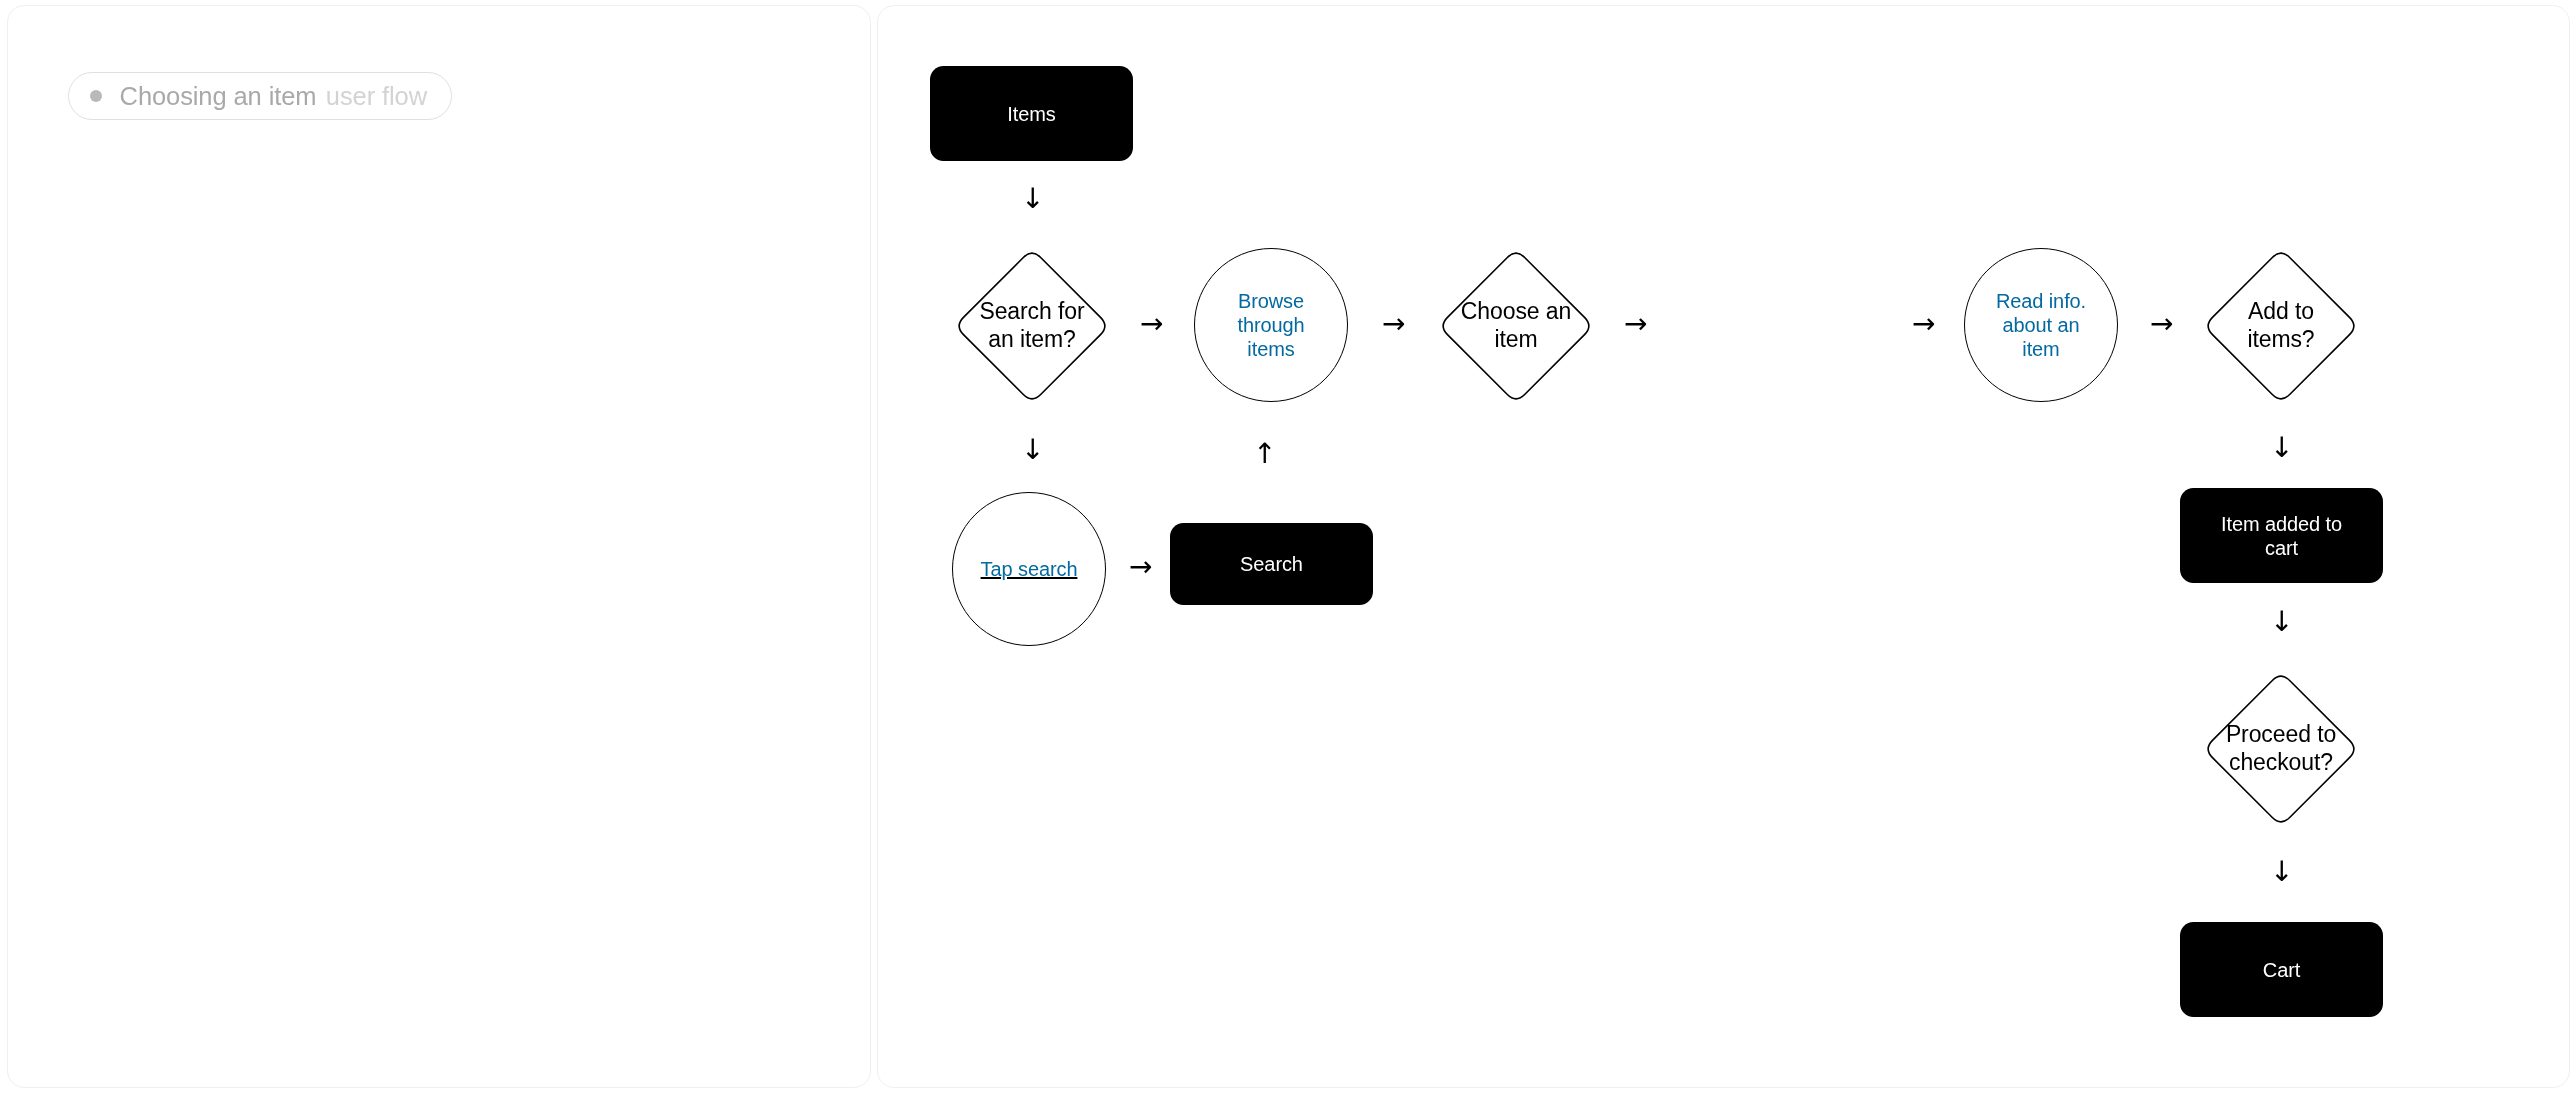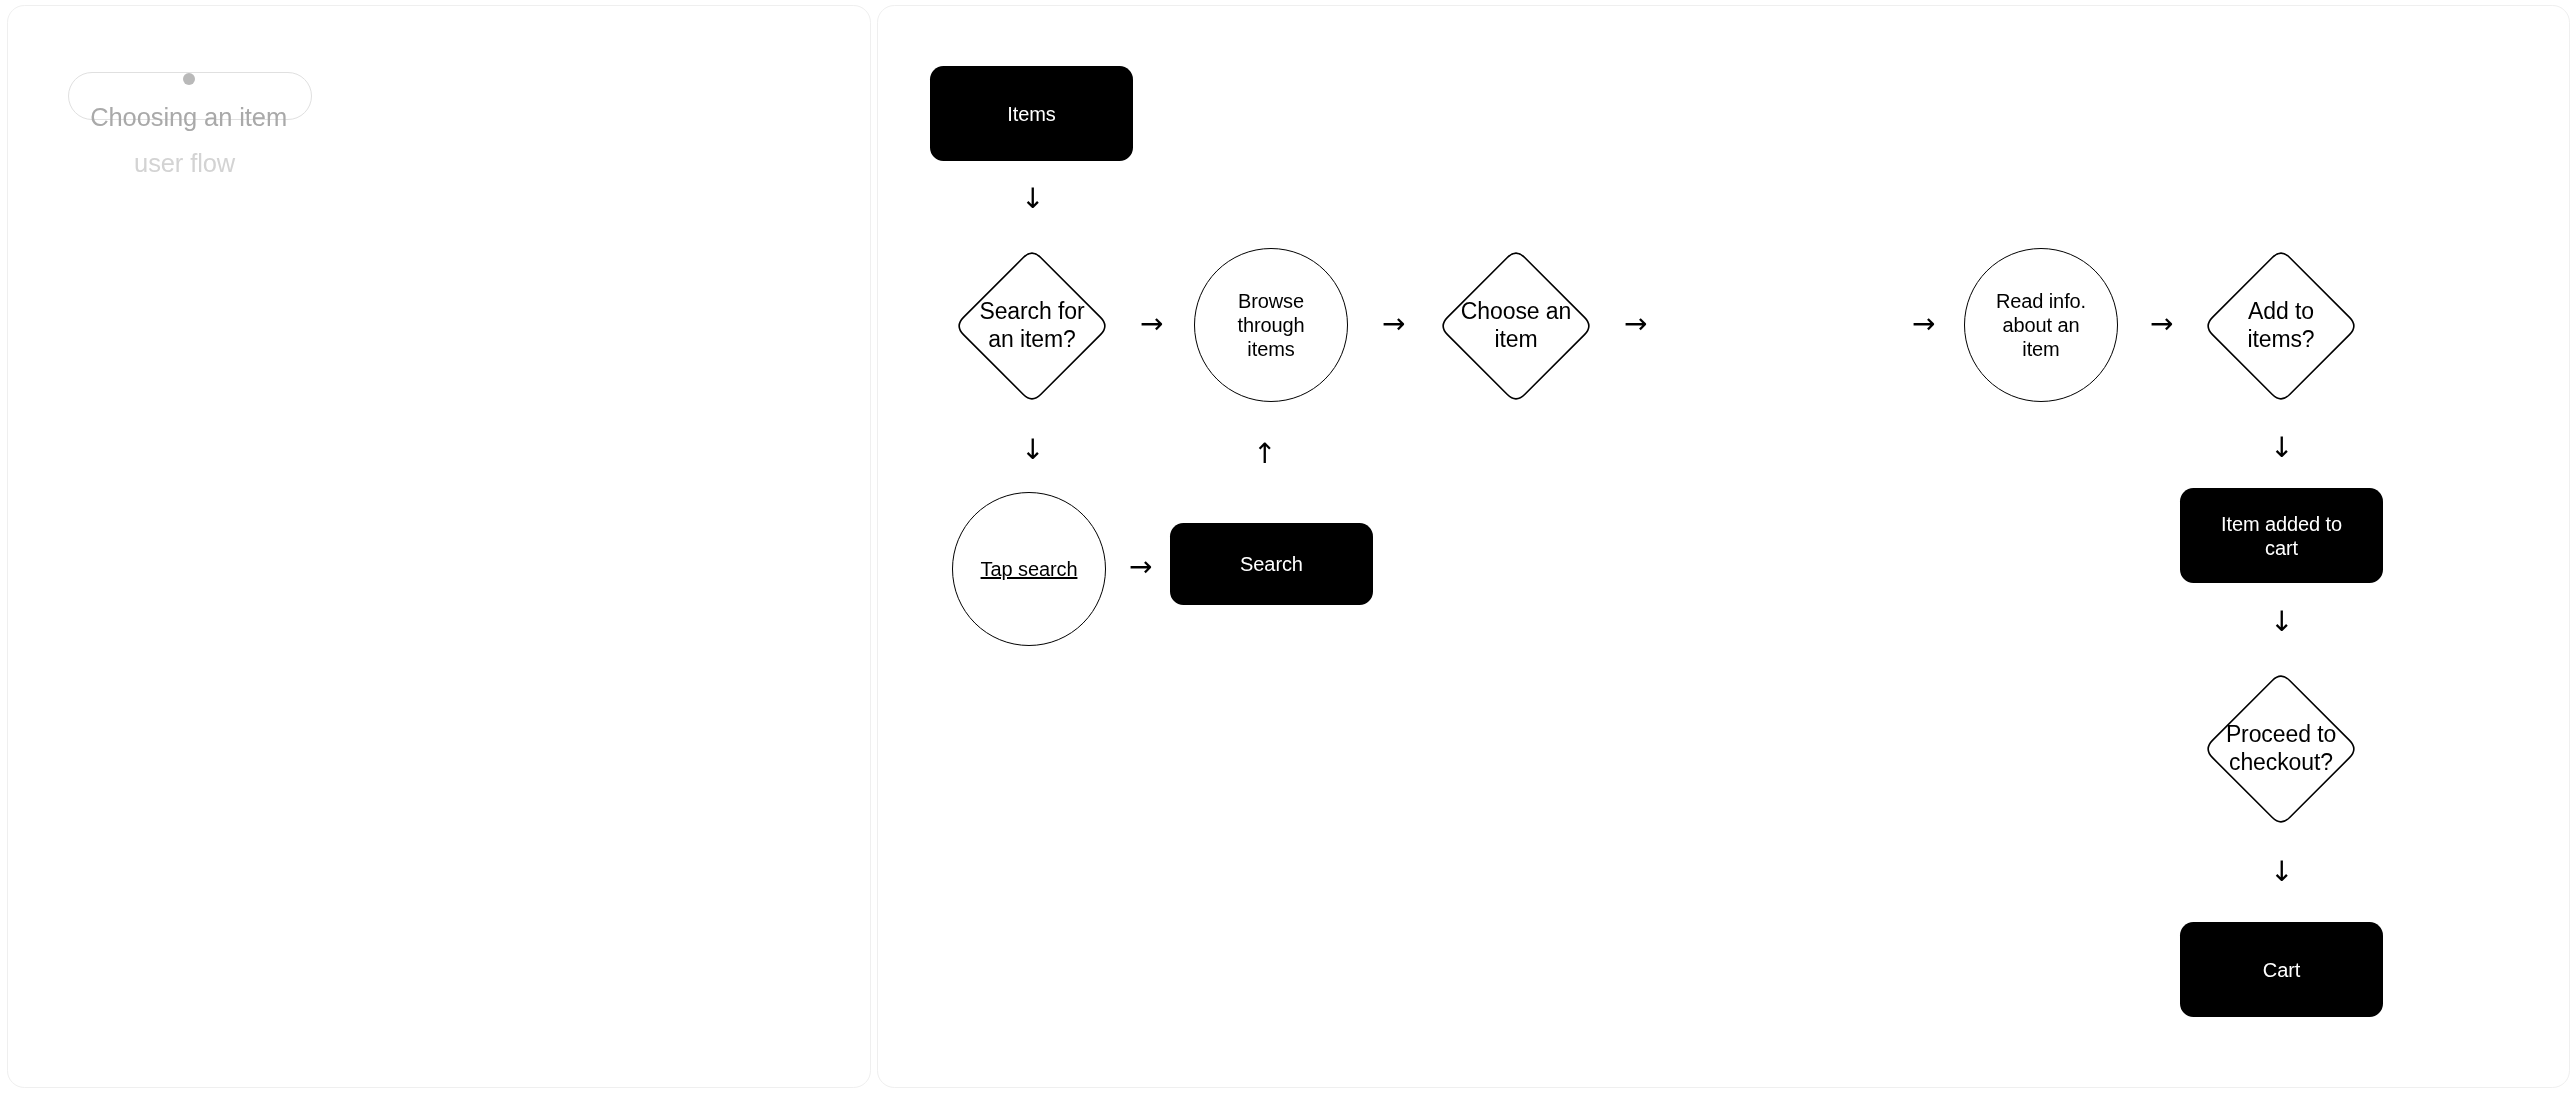"Choosing an item" .flow-chip { flex-direction: column -> none }
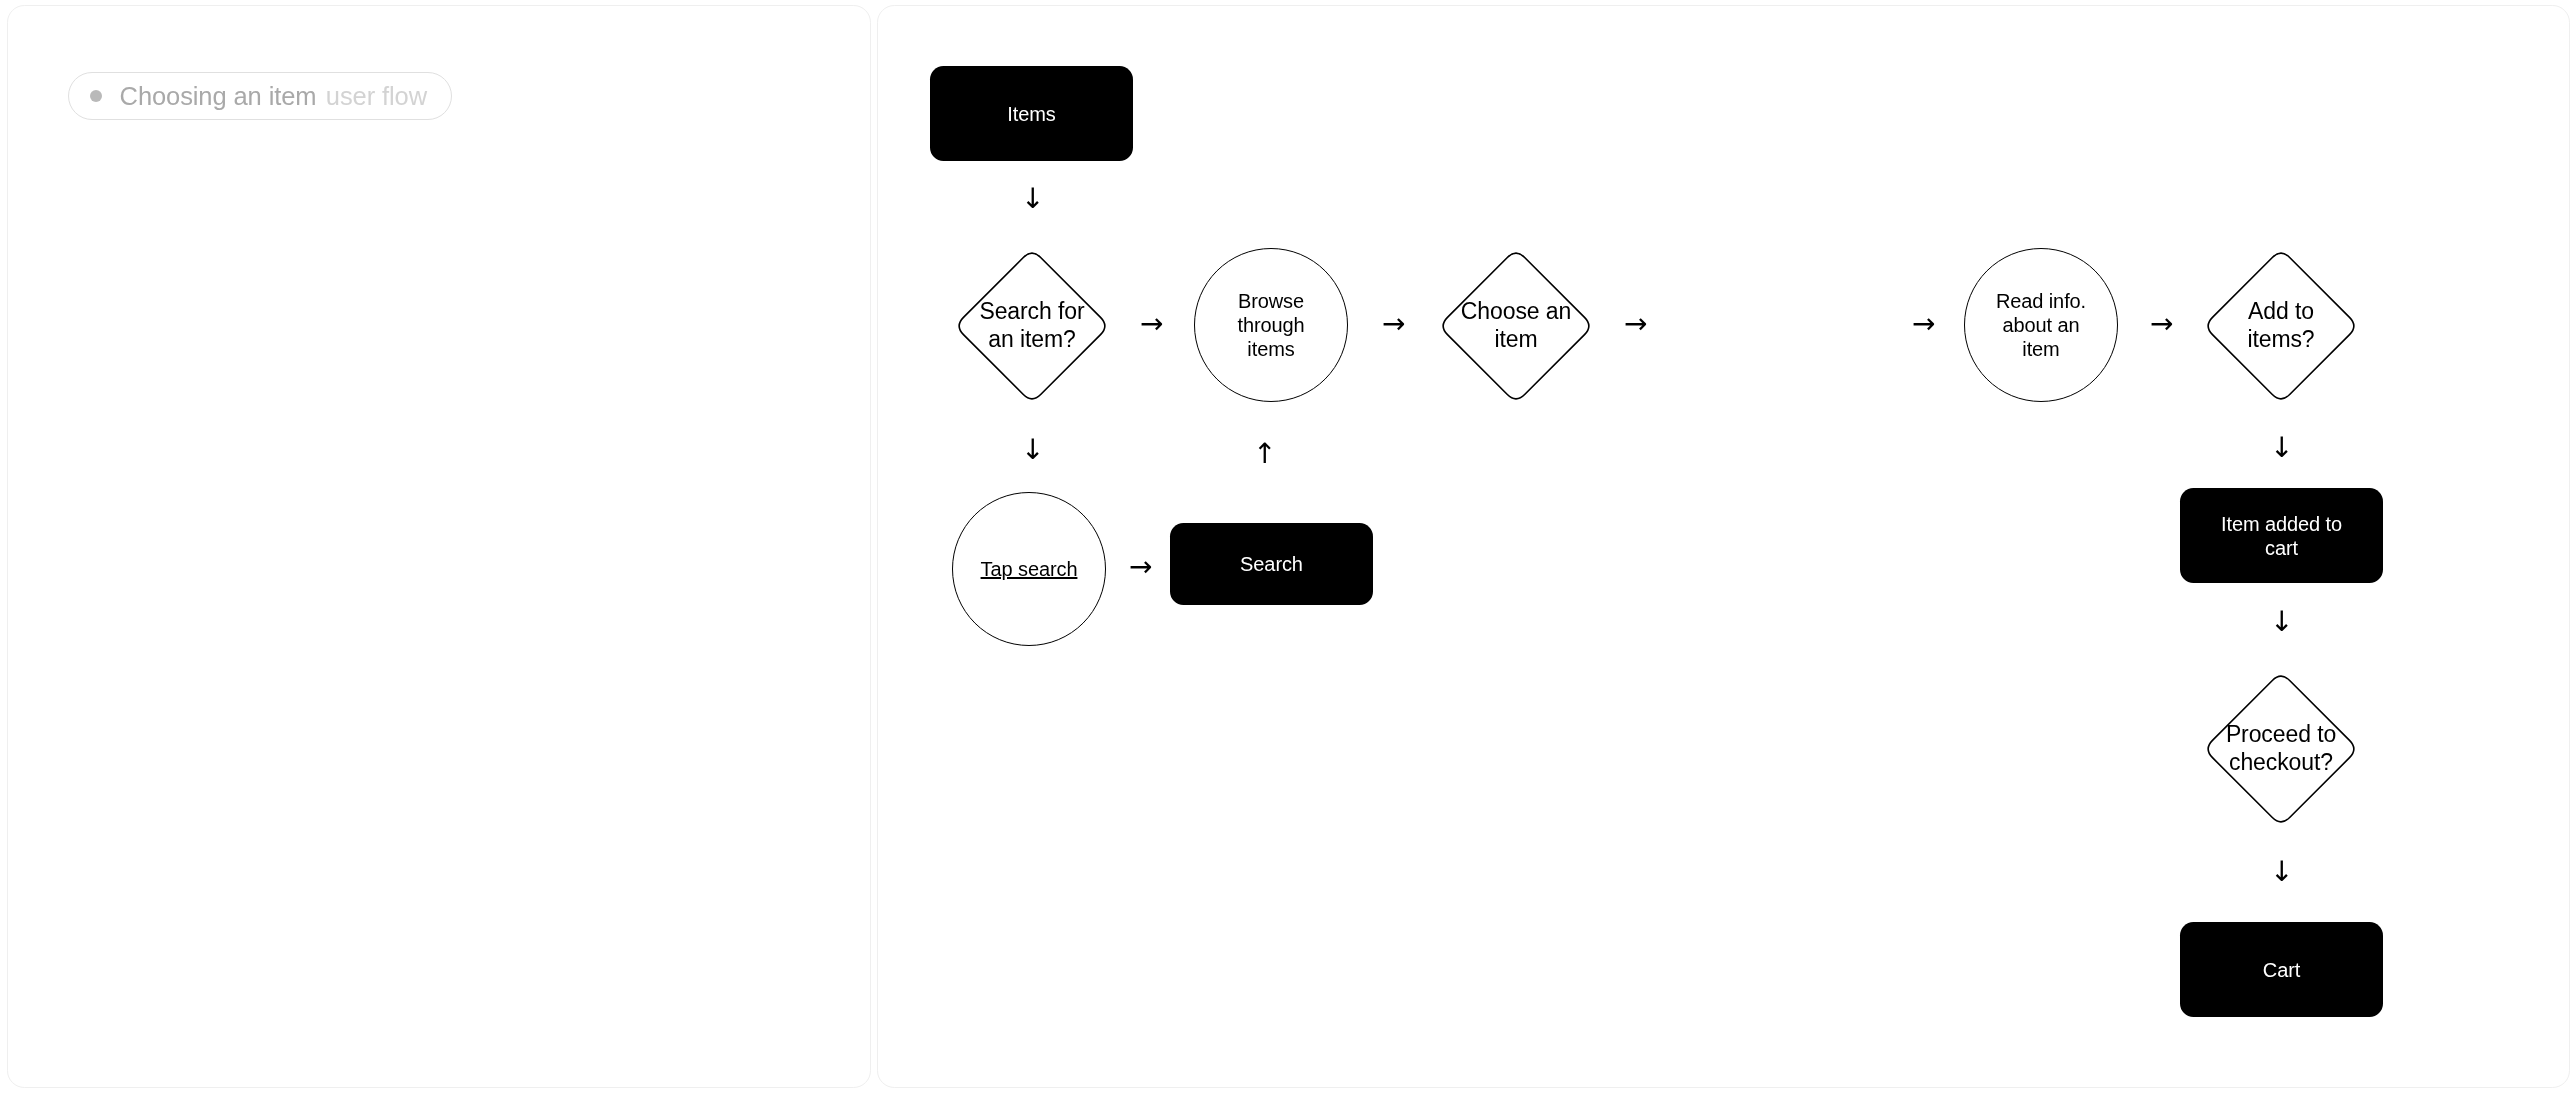"Browse" .node.ellipse .node-label { color: #000000 -> #0369a1 }
